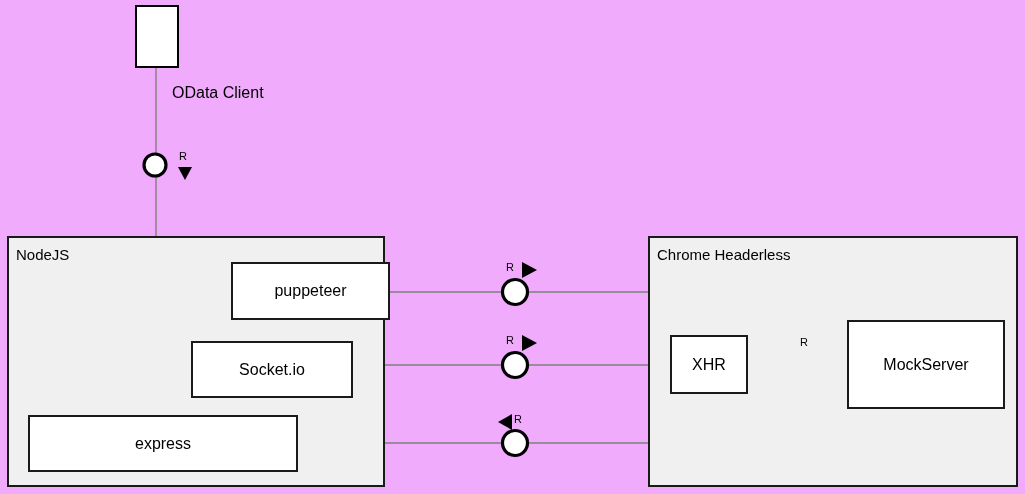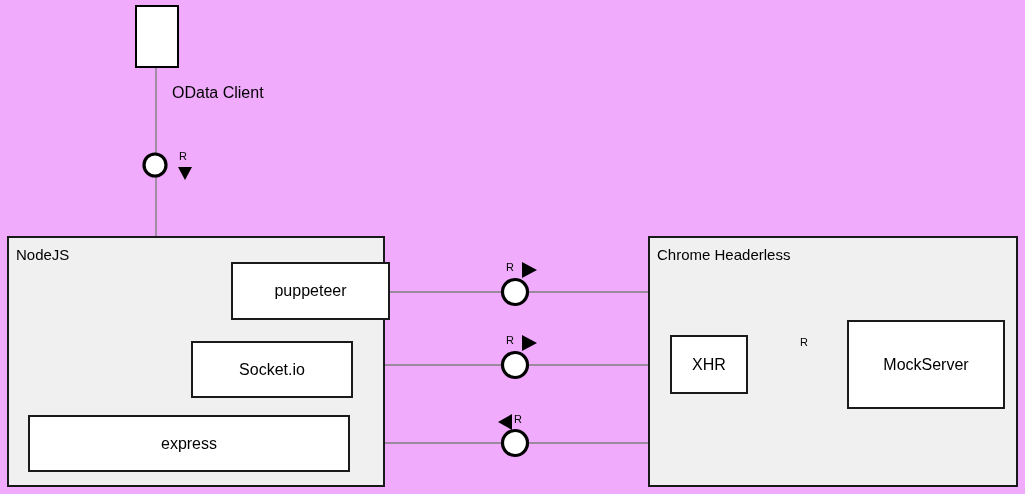"express" div.component-box { width: 322px -> 270px }
